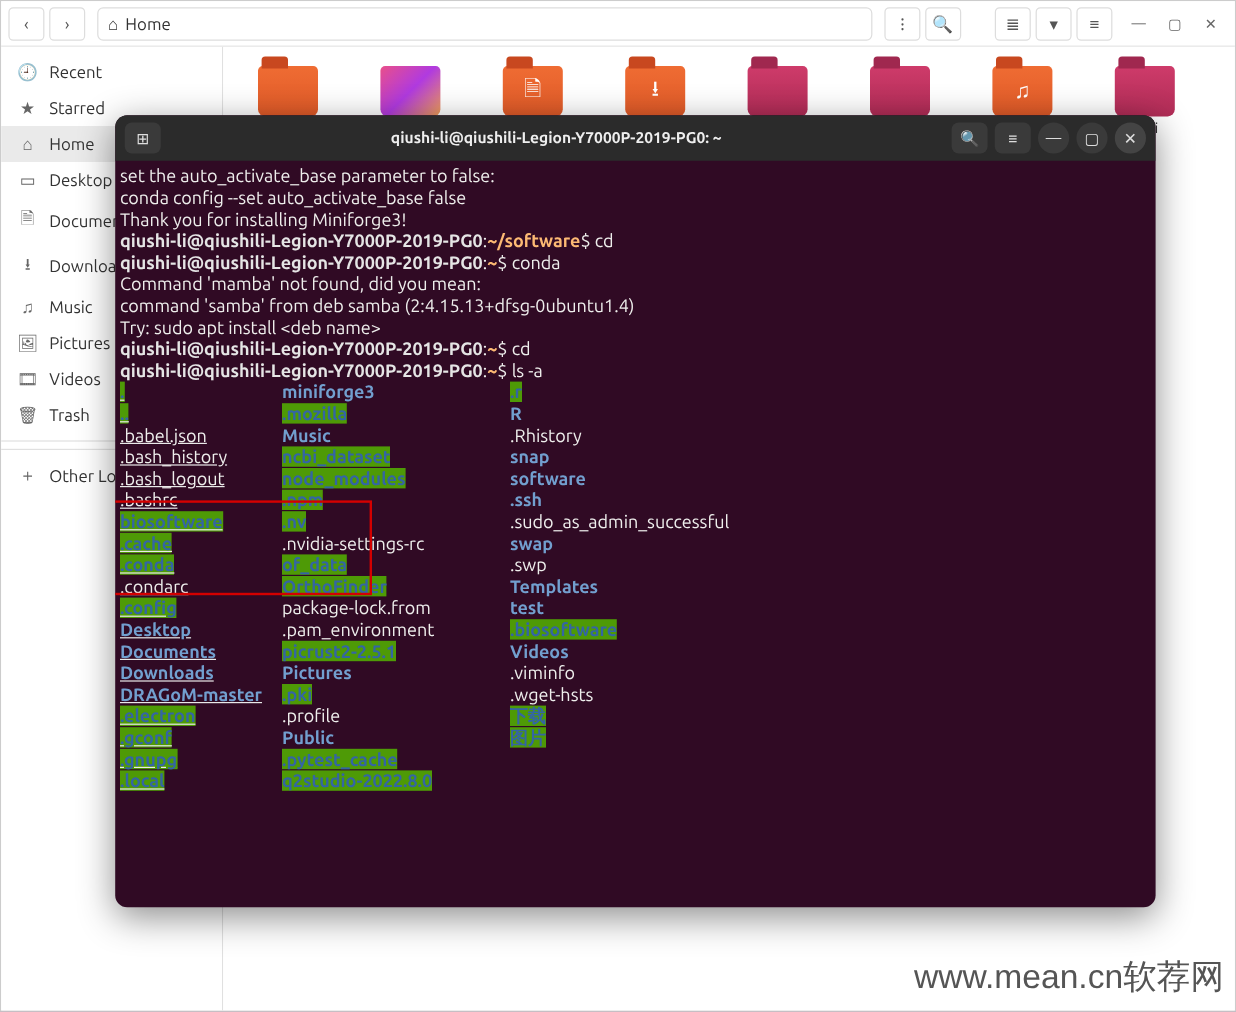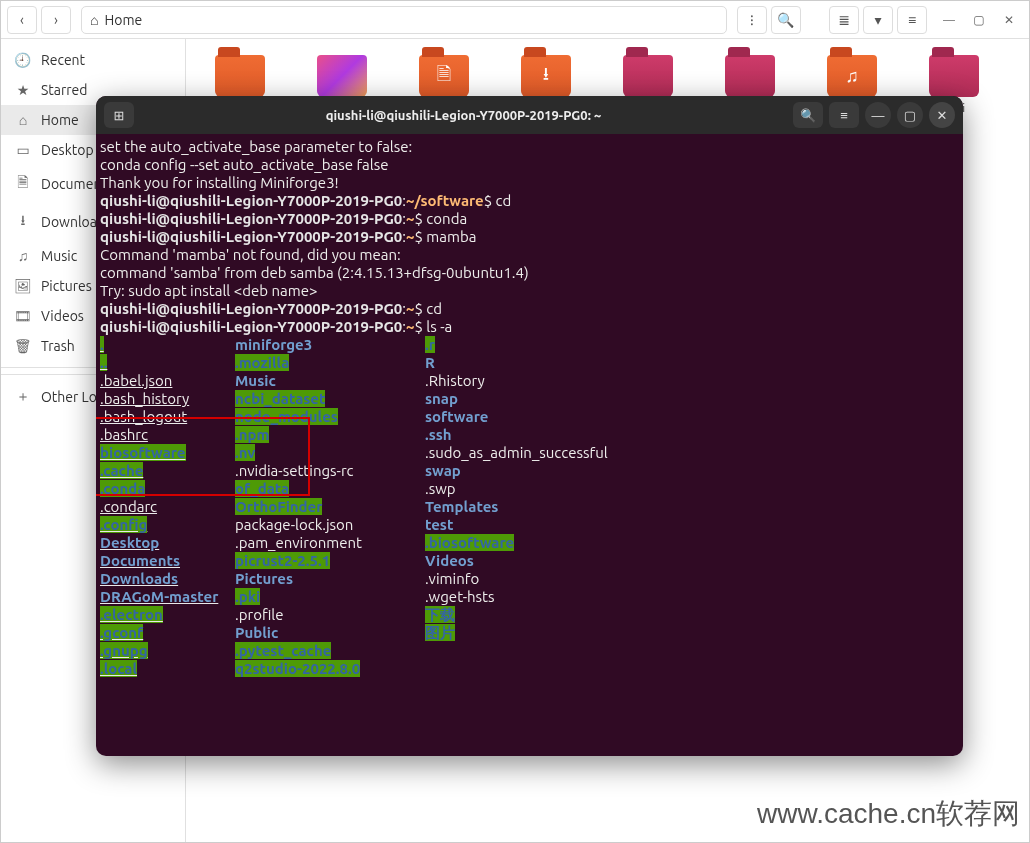"qiushi-li@qiushili-Legion-Y7000P-2019-PG0:~$ mamba" div { html: <div><span>qiushi-li@qiushili-Legion-Y7000P-2019-PG0</span><span>:</span><span>~</span><span>$ mamba</span></div> -> none }
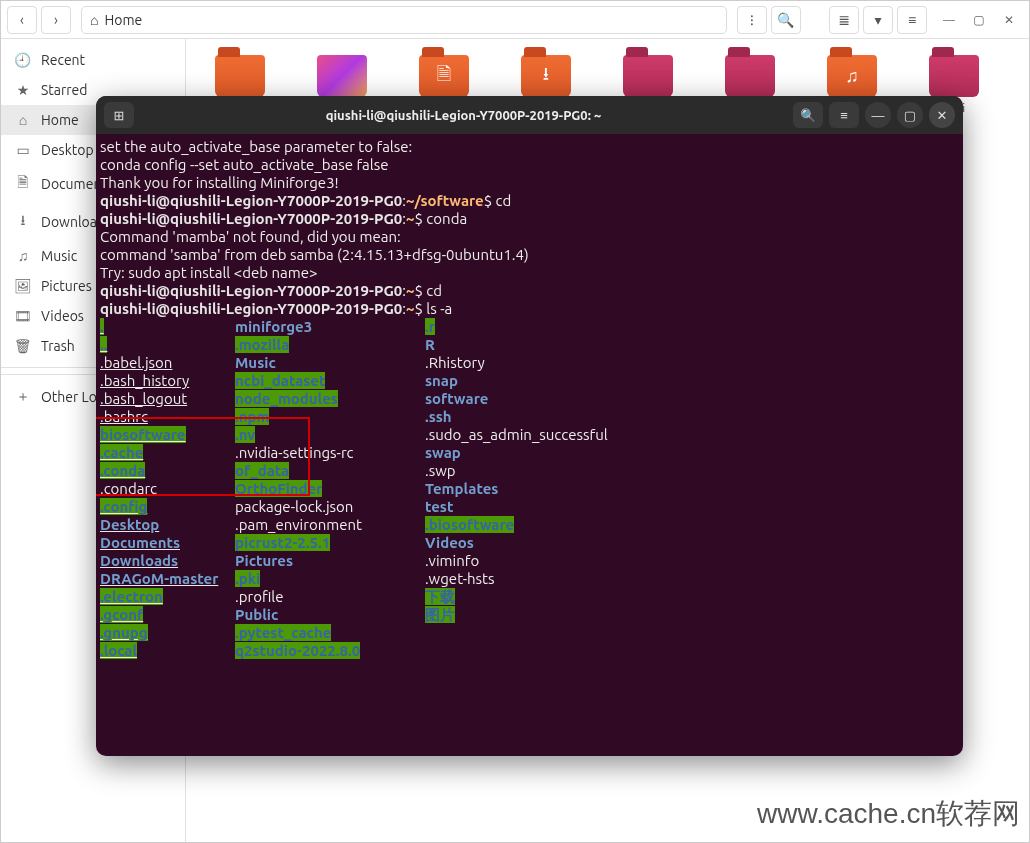"package-lock.json" span.white { text: package-lock.json -> package-lock.from }
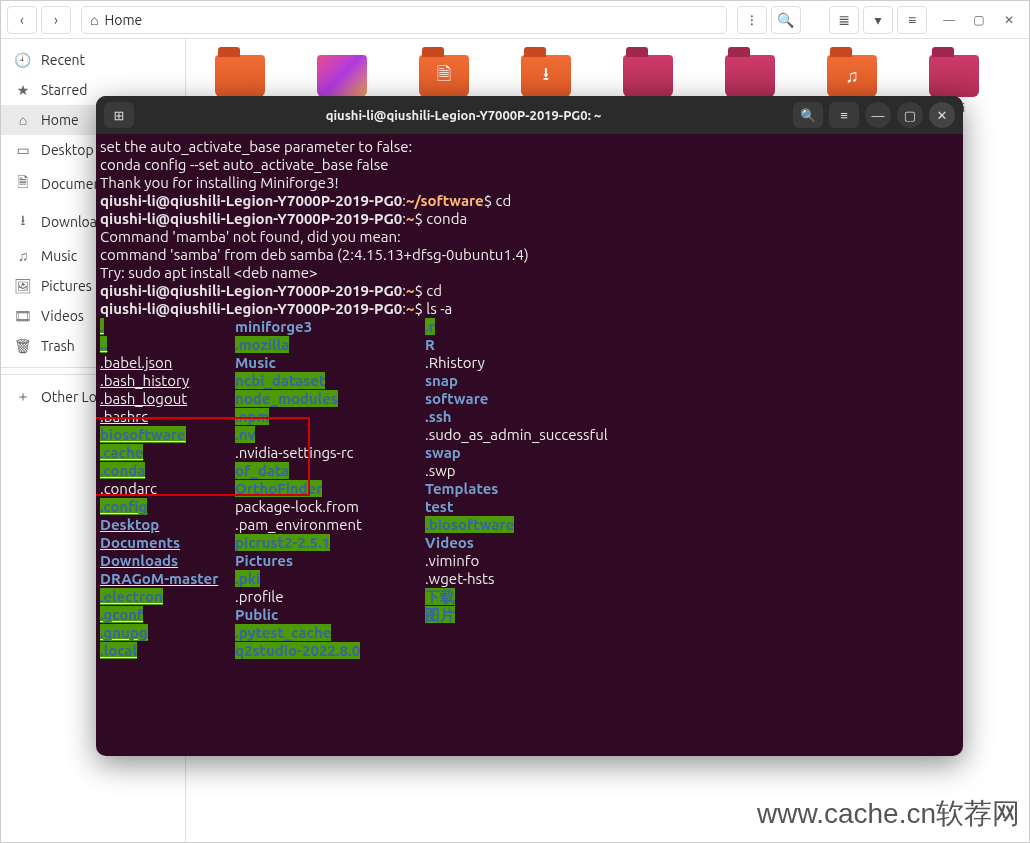"www.cache.cn软荐网" div.watermark { text: www.cache.cn -> www.mean.cn }
